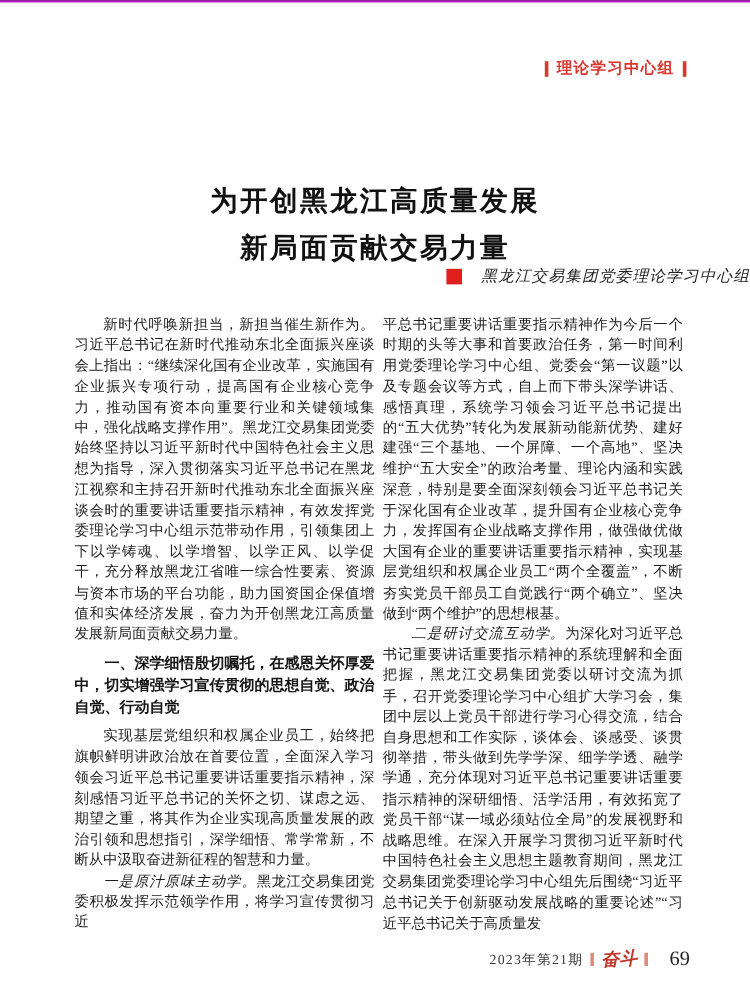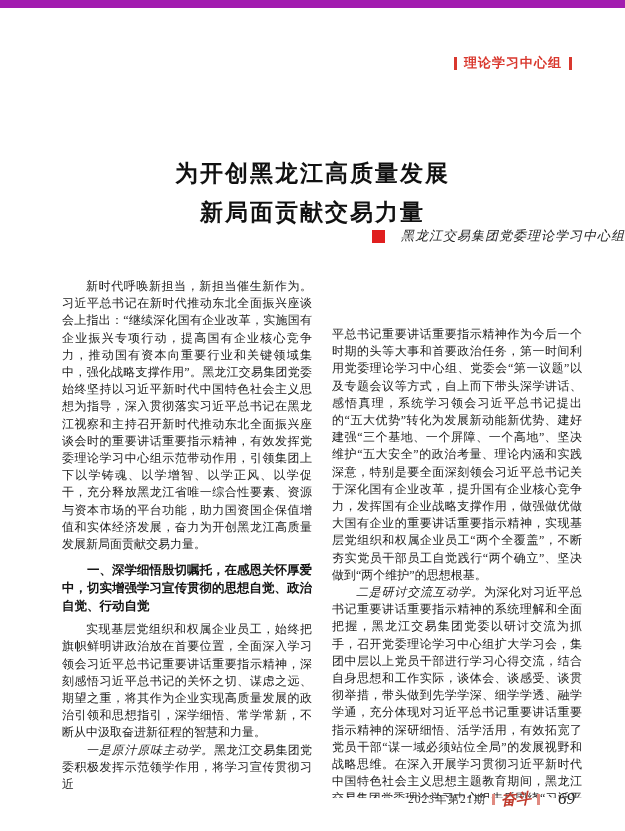"理论学习中心组" .page { border-top: 8px solid #a21caf -> 2px solid #a21caf }
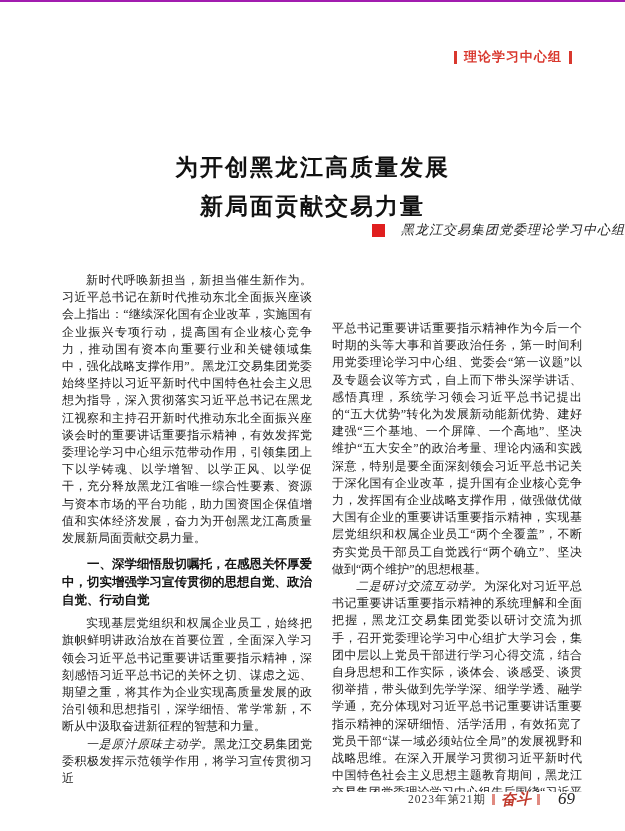"新时代呼唤新担当，新担当催生新作为。习近平总书记在新时代推动东北全面振兴座谈会上" .columns { gap: 20px -> 7px; top: 270px -> 260px }
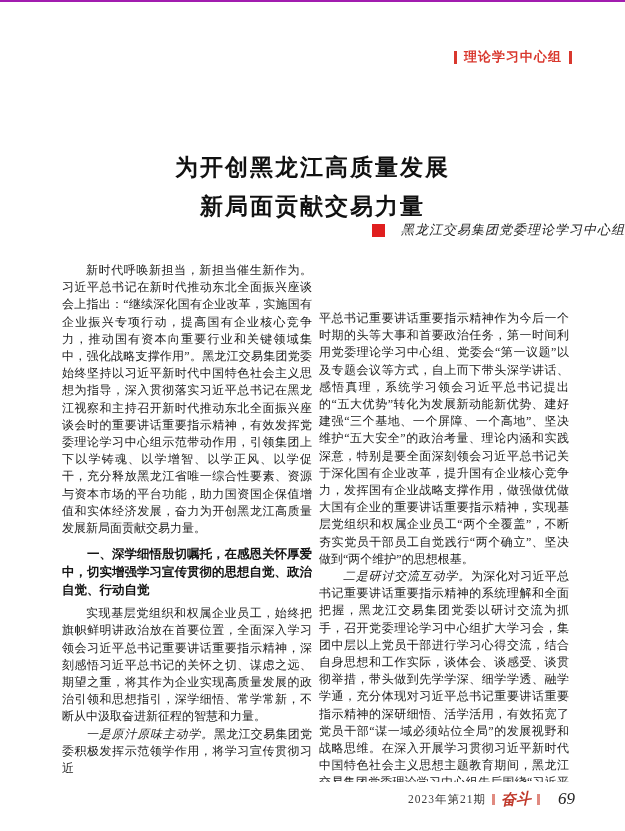"平总书记重要讲话重要指示精神作为今后一个时期的头等大事和首要政治任务，第一时间利" .col p.cont { margin-top: 48px -> none }
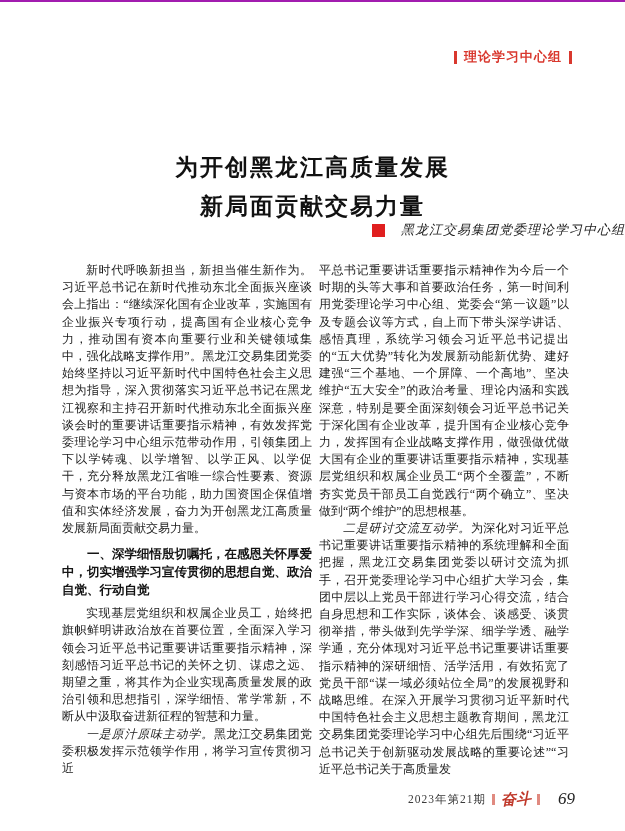"一、深学细悟殷切嘱托，在感恩关怀厚爱中，切实增强学习宣传贯彻的思想自觉、政治自觉" .section-heading { font-family: Liberation Sans, sans-serif -> Liberation Mono, monospace }
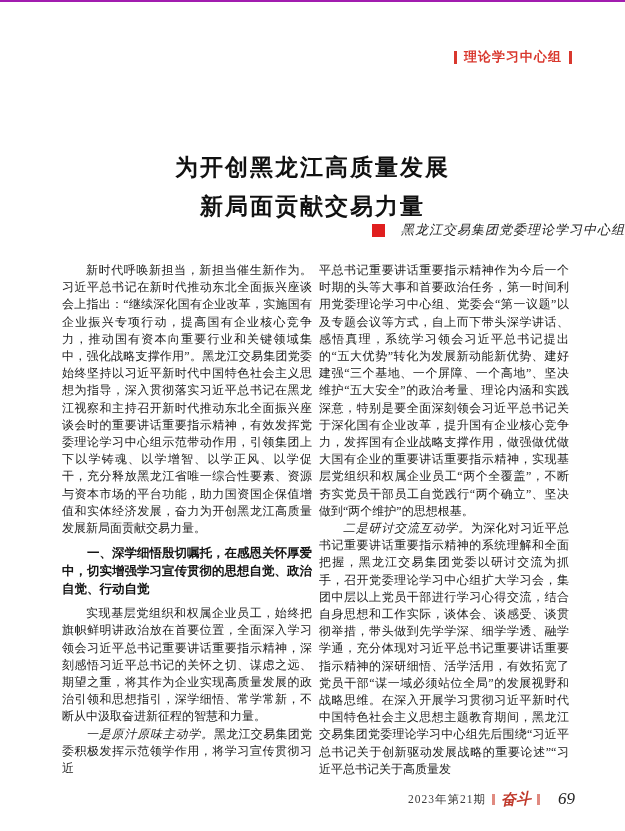"69" .page-number { font-style: italic -> none }
